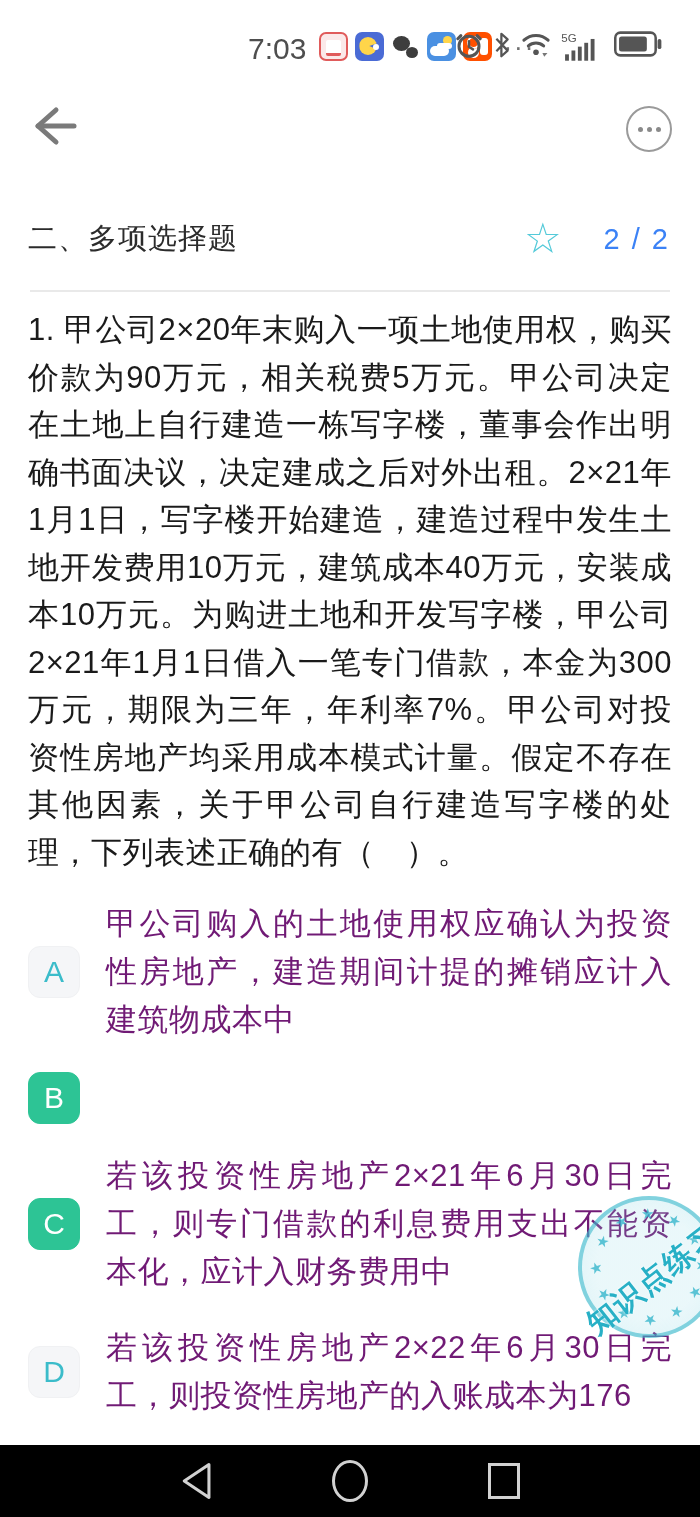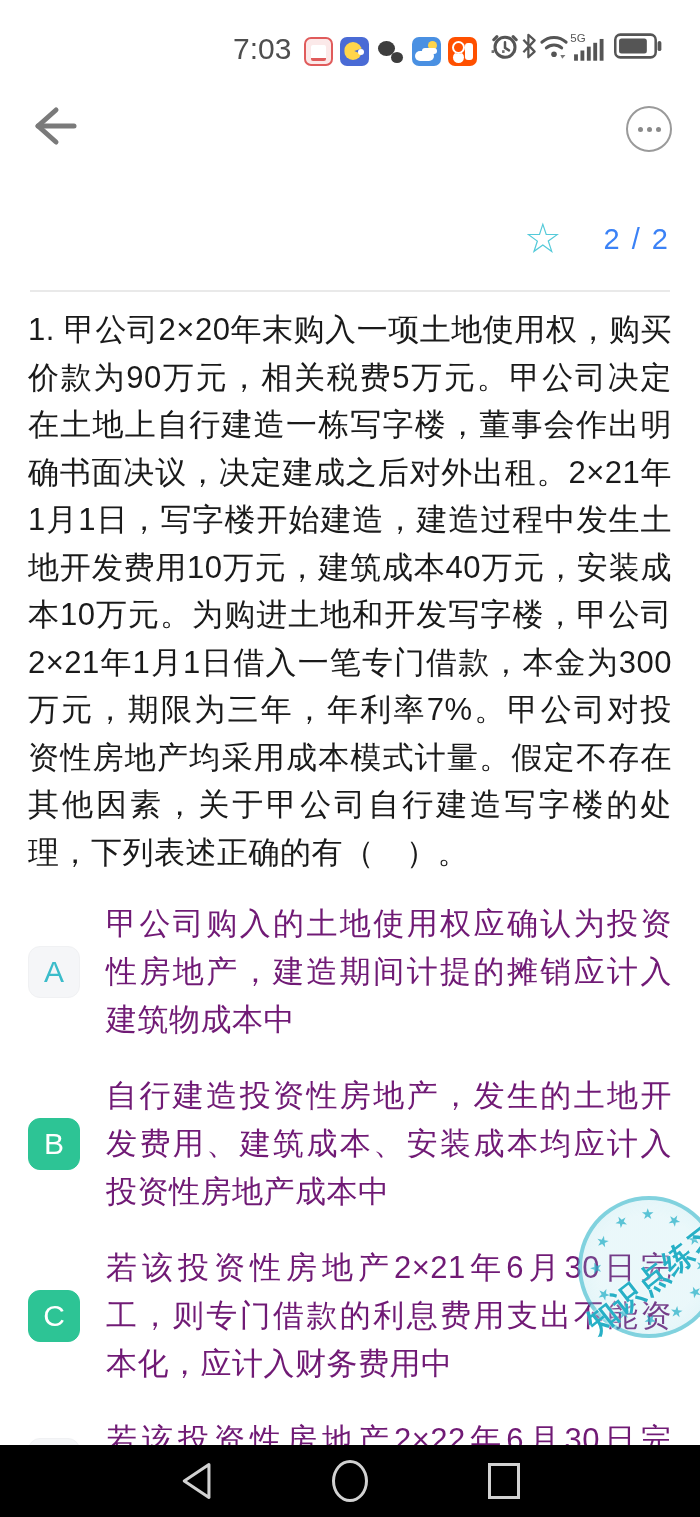"7:03" .sb-left { align-items: flex-end -> flex-start; left: 233px -> 248px }
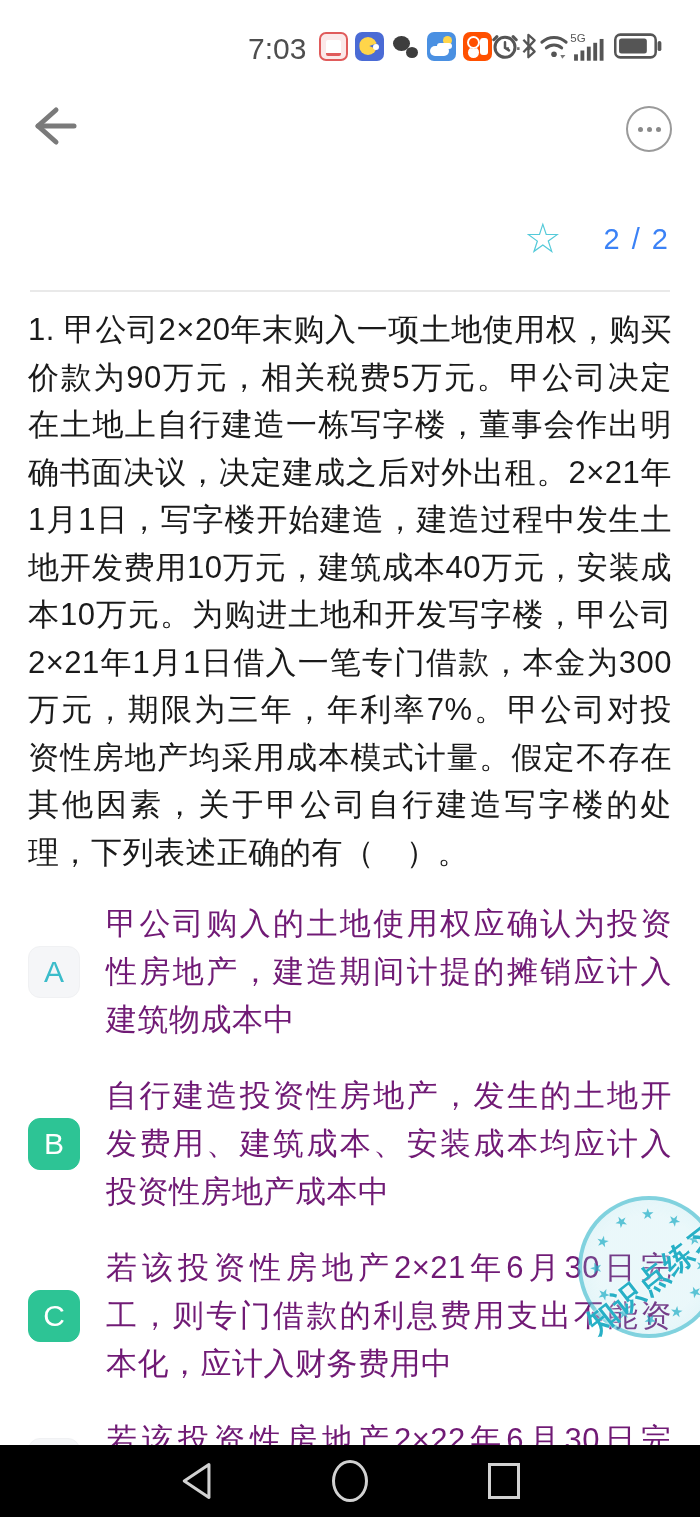"5G" .sb-right { align-items: center -> flex-start; gap: none -> 9px }
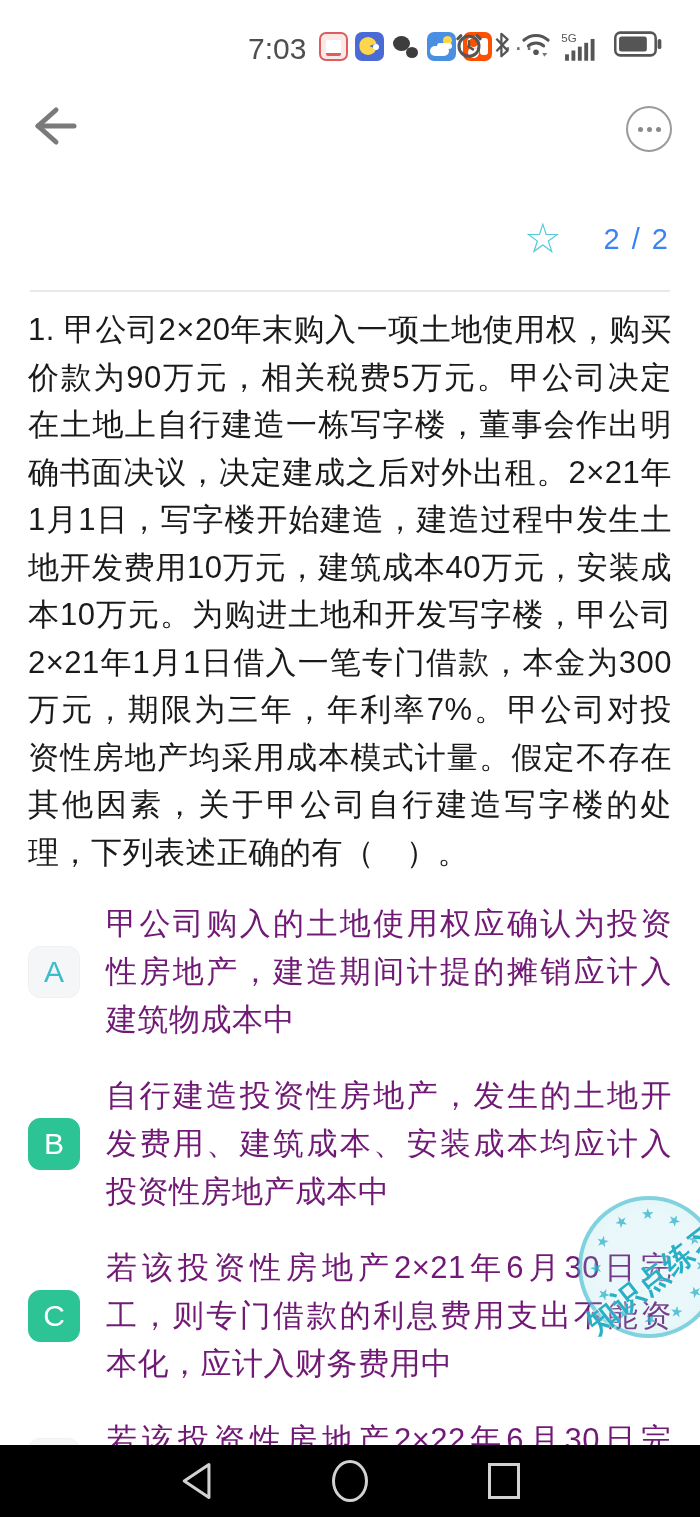"二、多项选择题" span.section-title { html: none -> <span>二、多项选择题</span> }
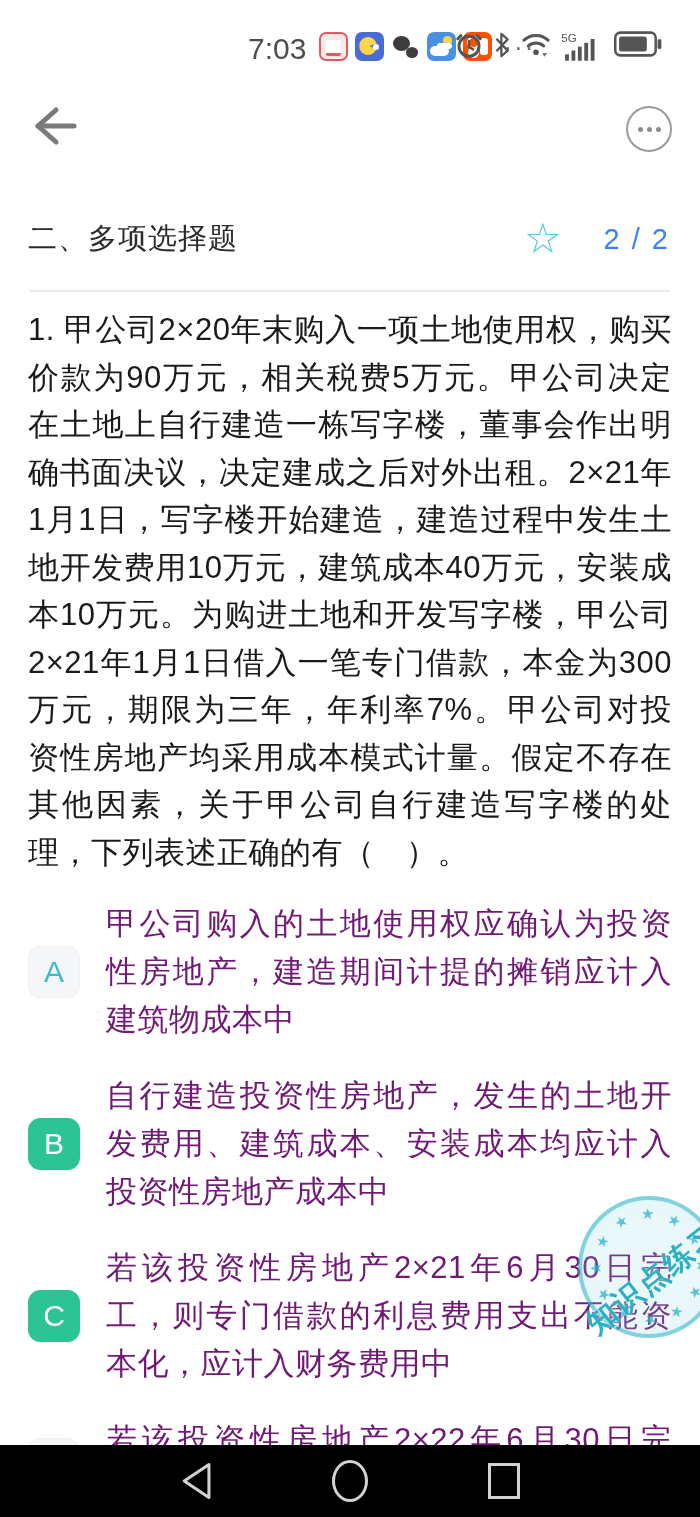"自行建造投资性房地产，发生的土地开发费用、建筑成本、安装成本均应计入投资性房地产" div.option-text { html: <div>自行建造投资性房地产，发生的土地开发费用、建筑成本、安装成本均应计入投资性房地产成本中</div> -> none }
